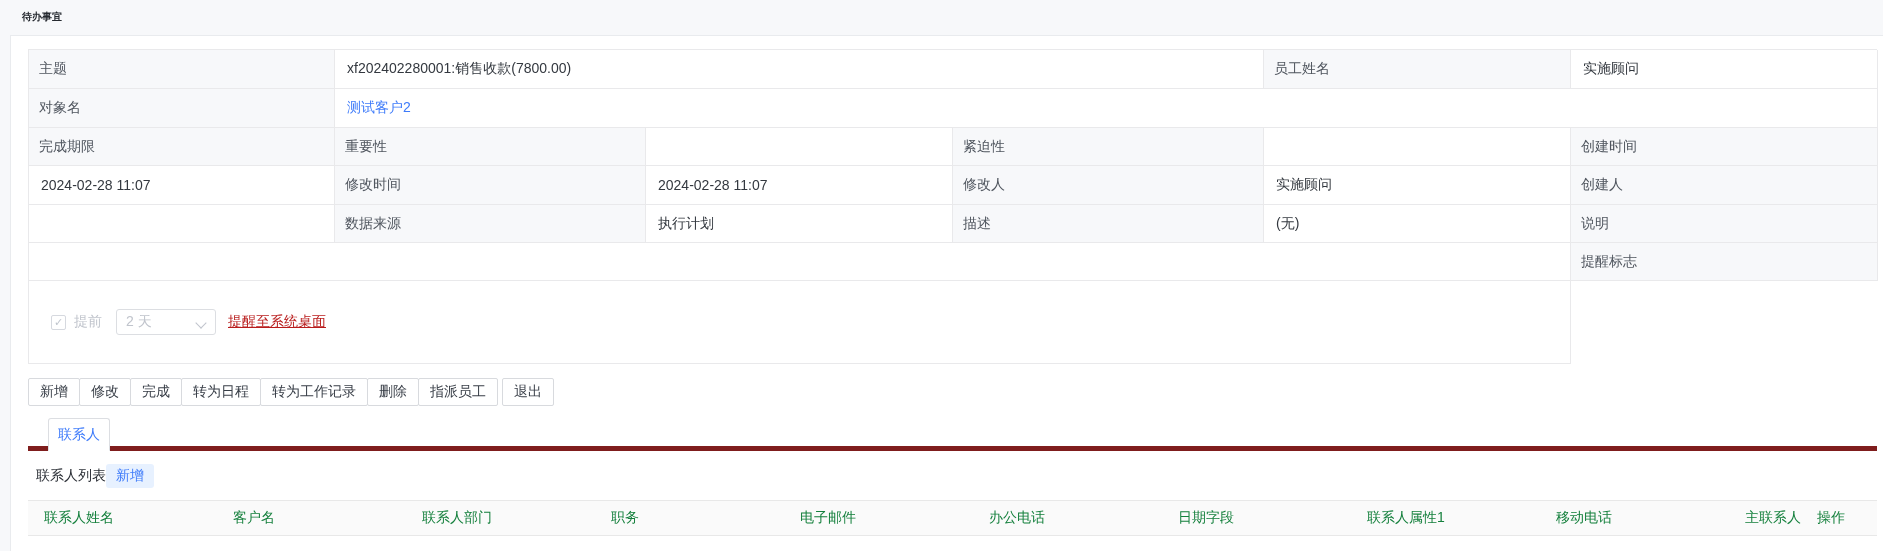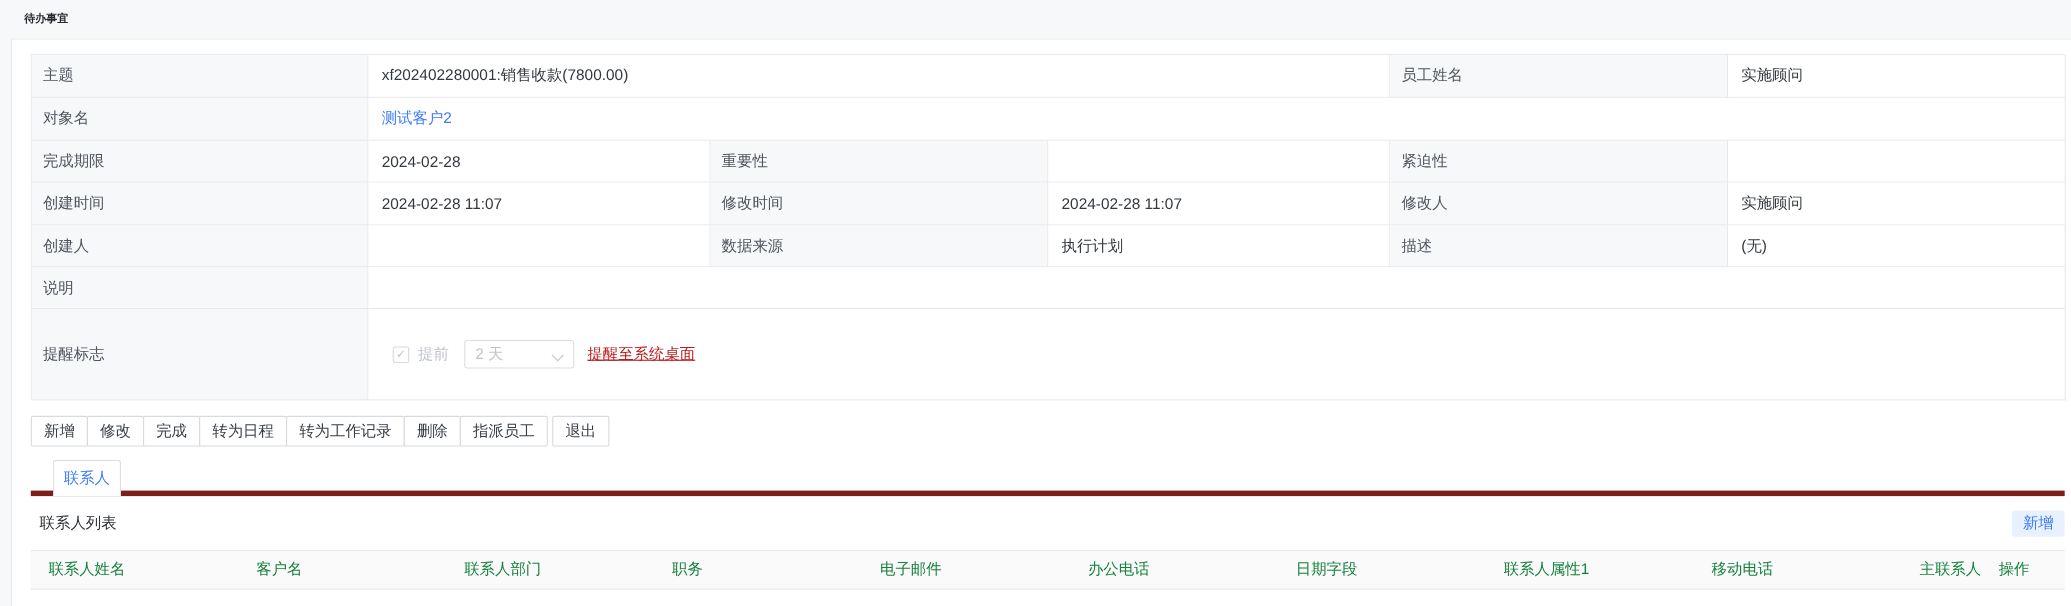"2024-02-28" div.dc { html: <div>2024-02-28</div> -> none }
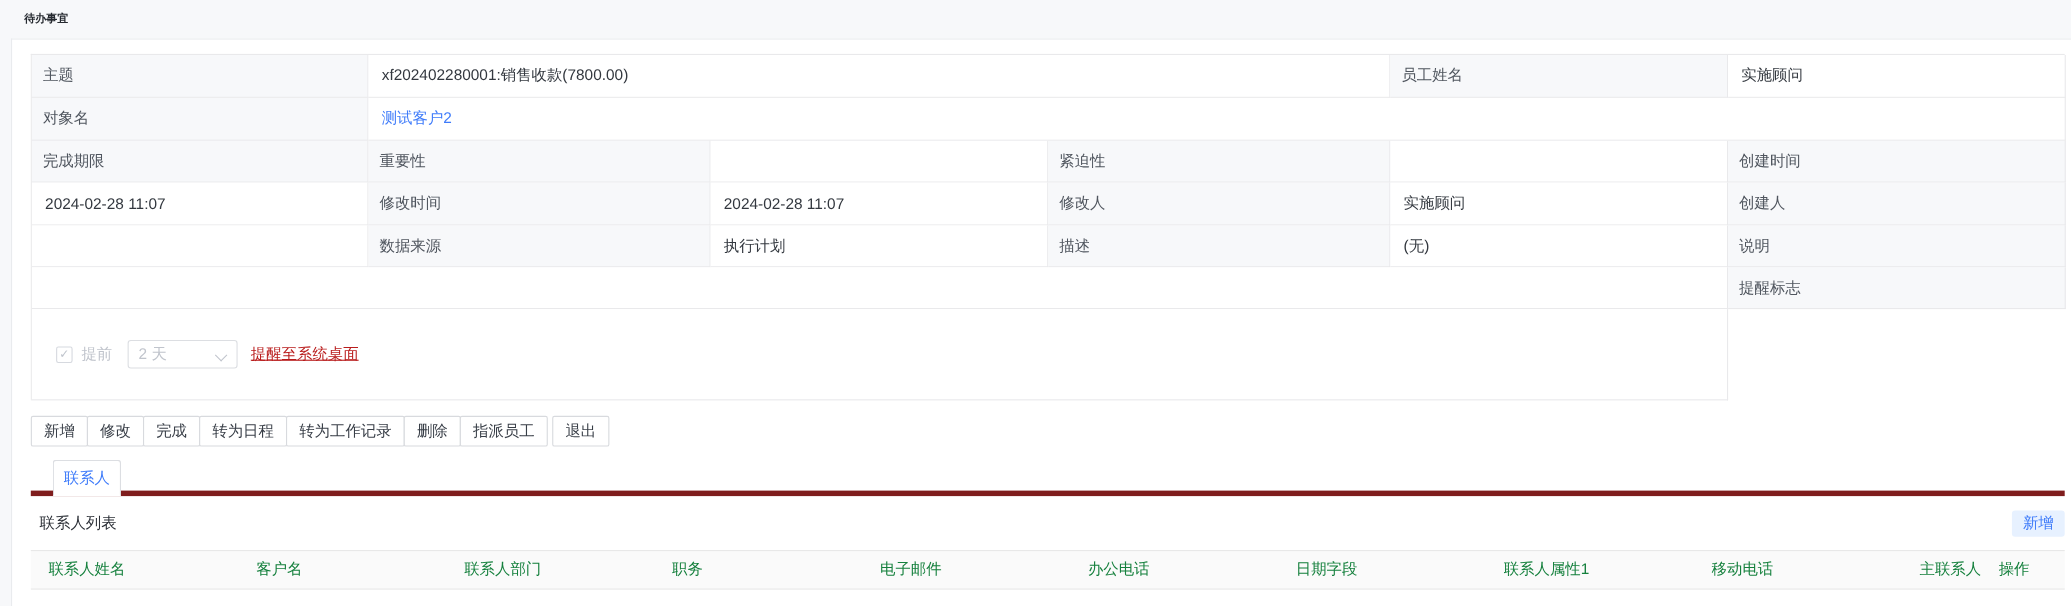"联系人列表" .list-head { justify-content: space-between -> none }
